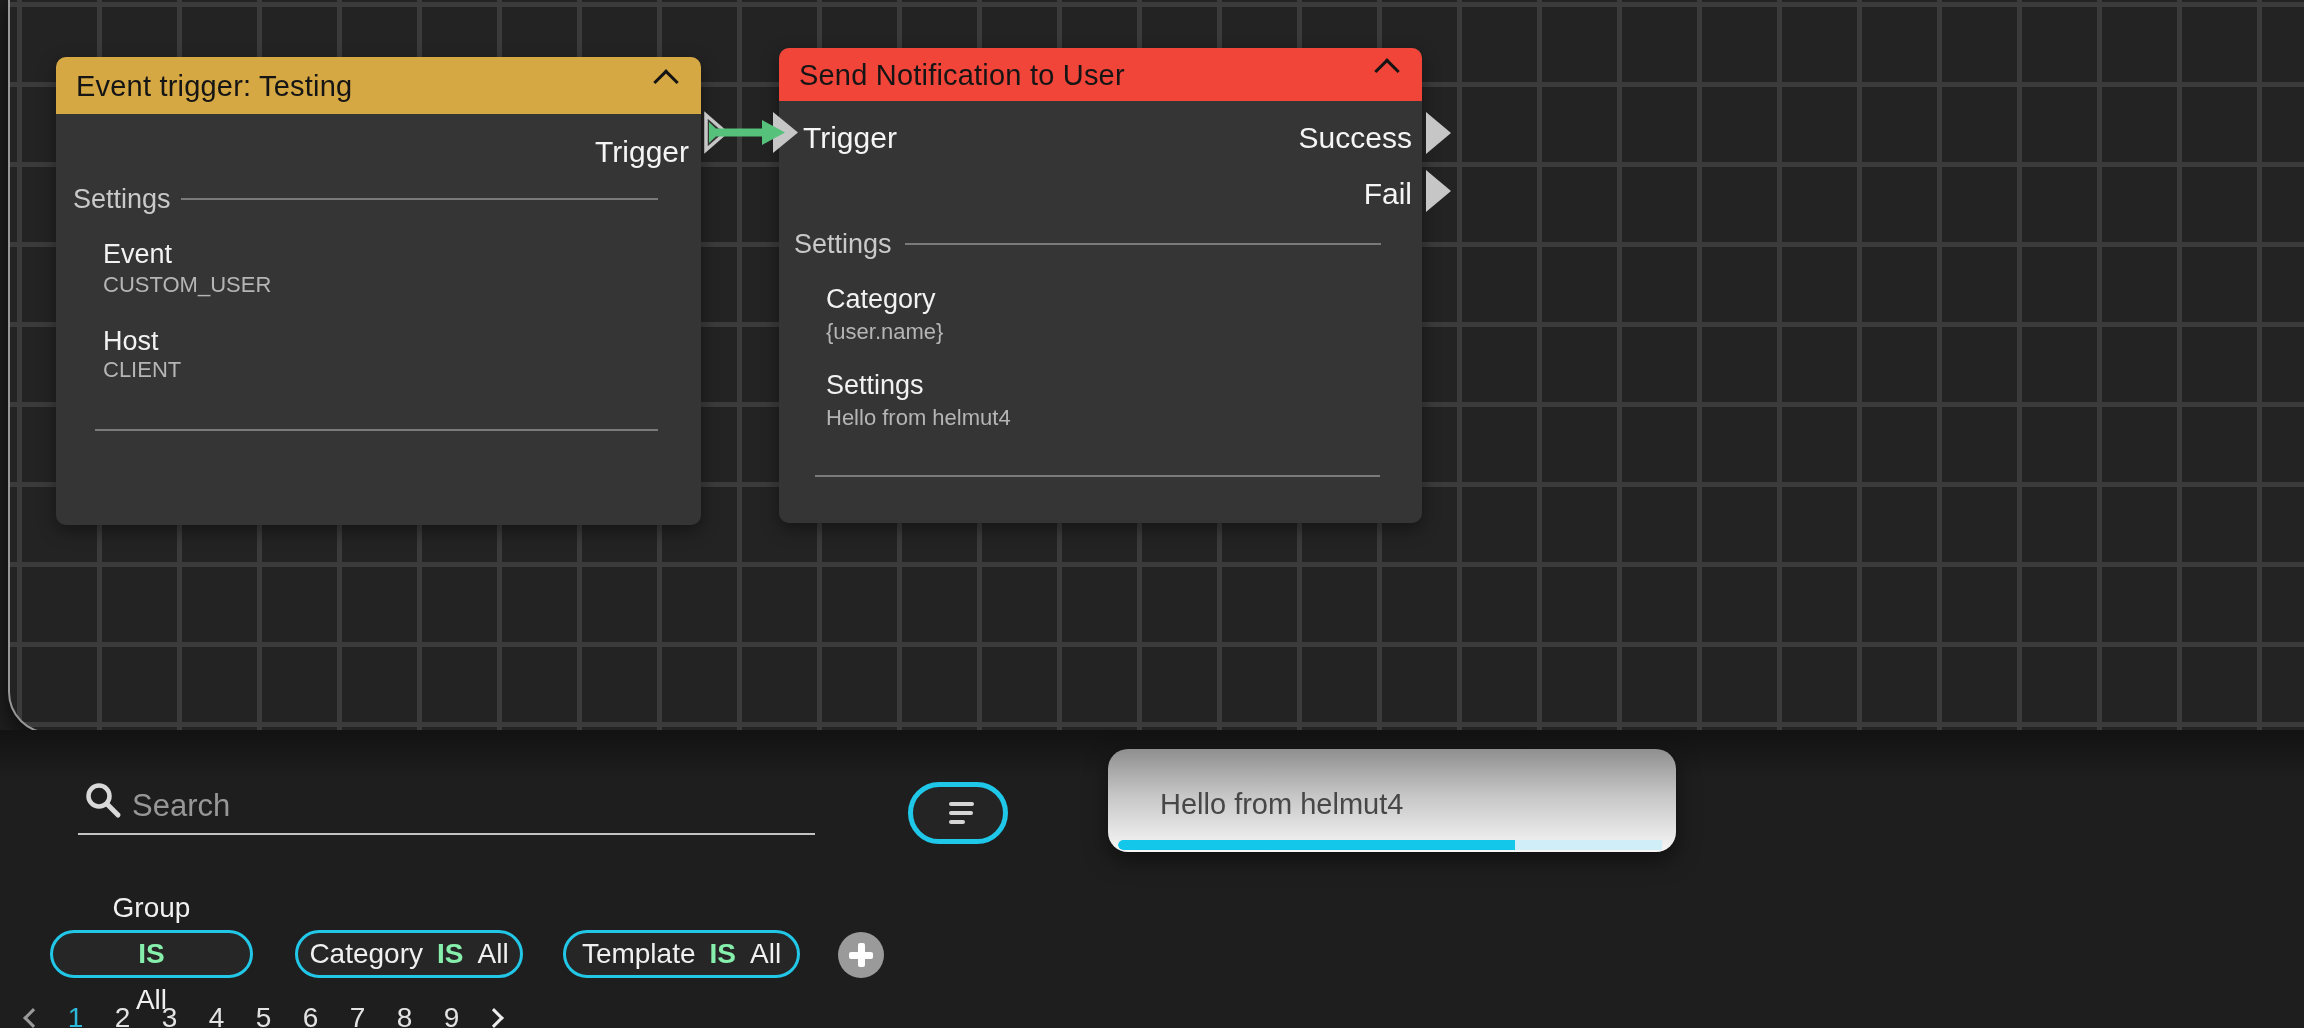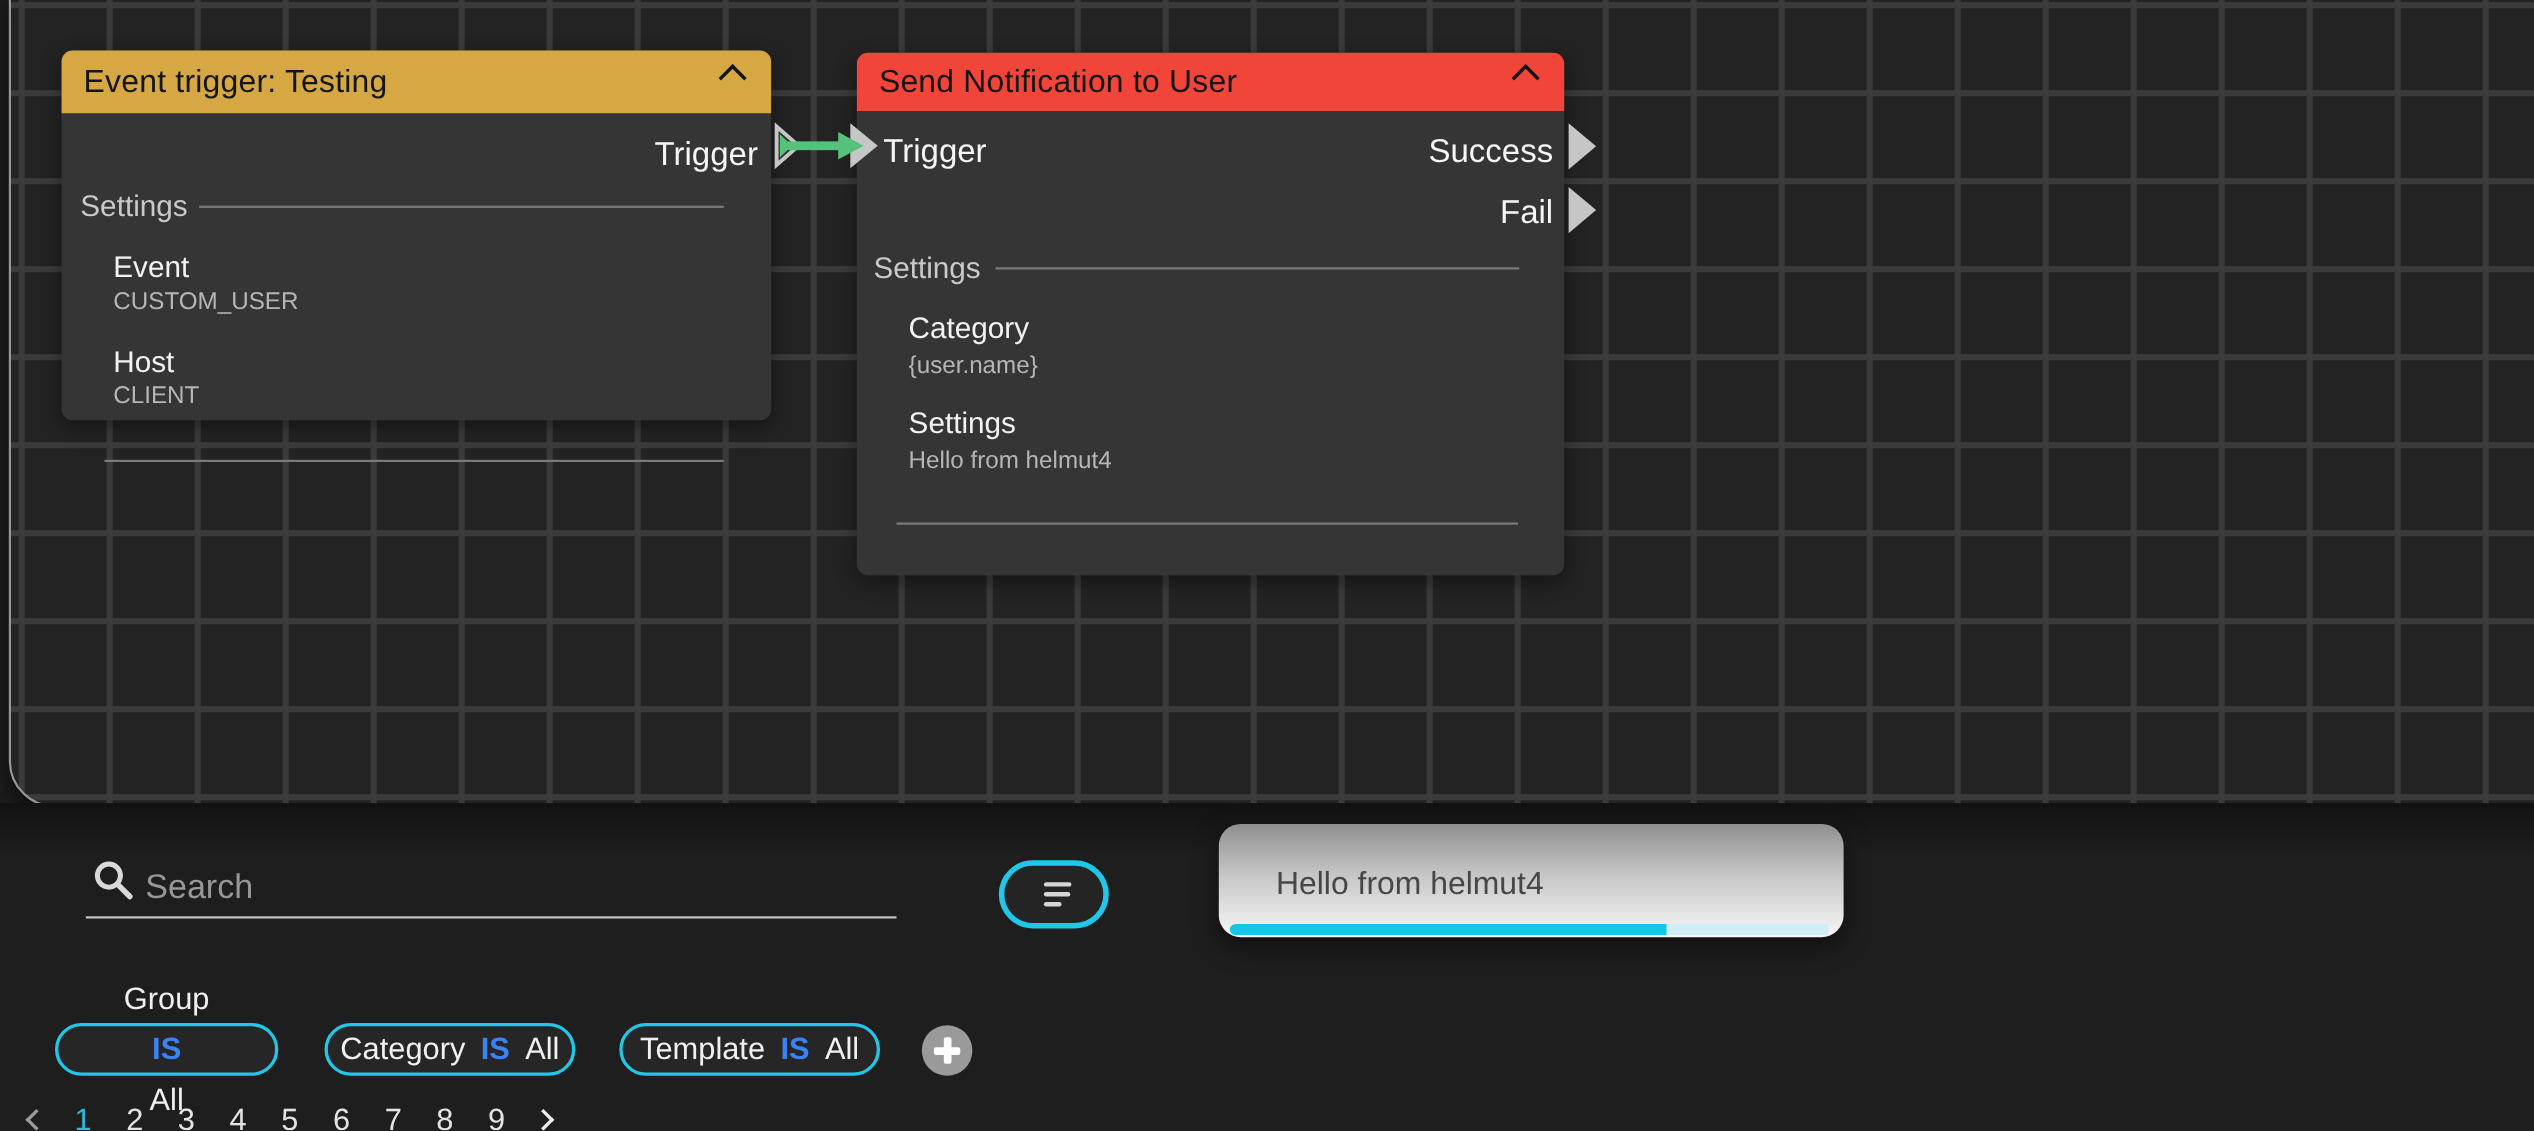"Event trigger: Testing" div.node { height: 336px -> 468px; top: 46px -> 57px }
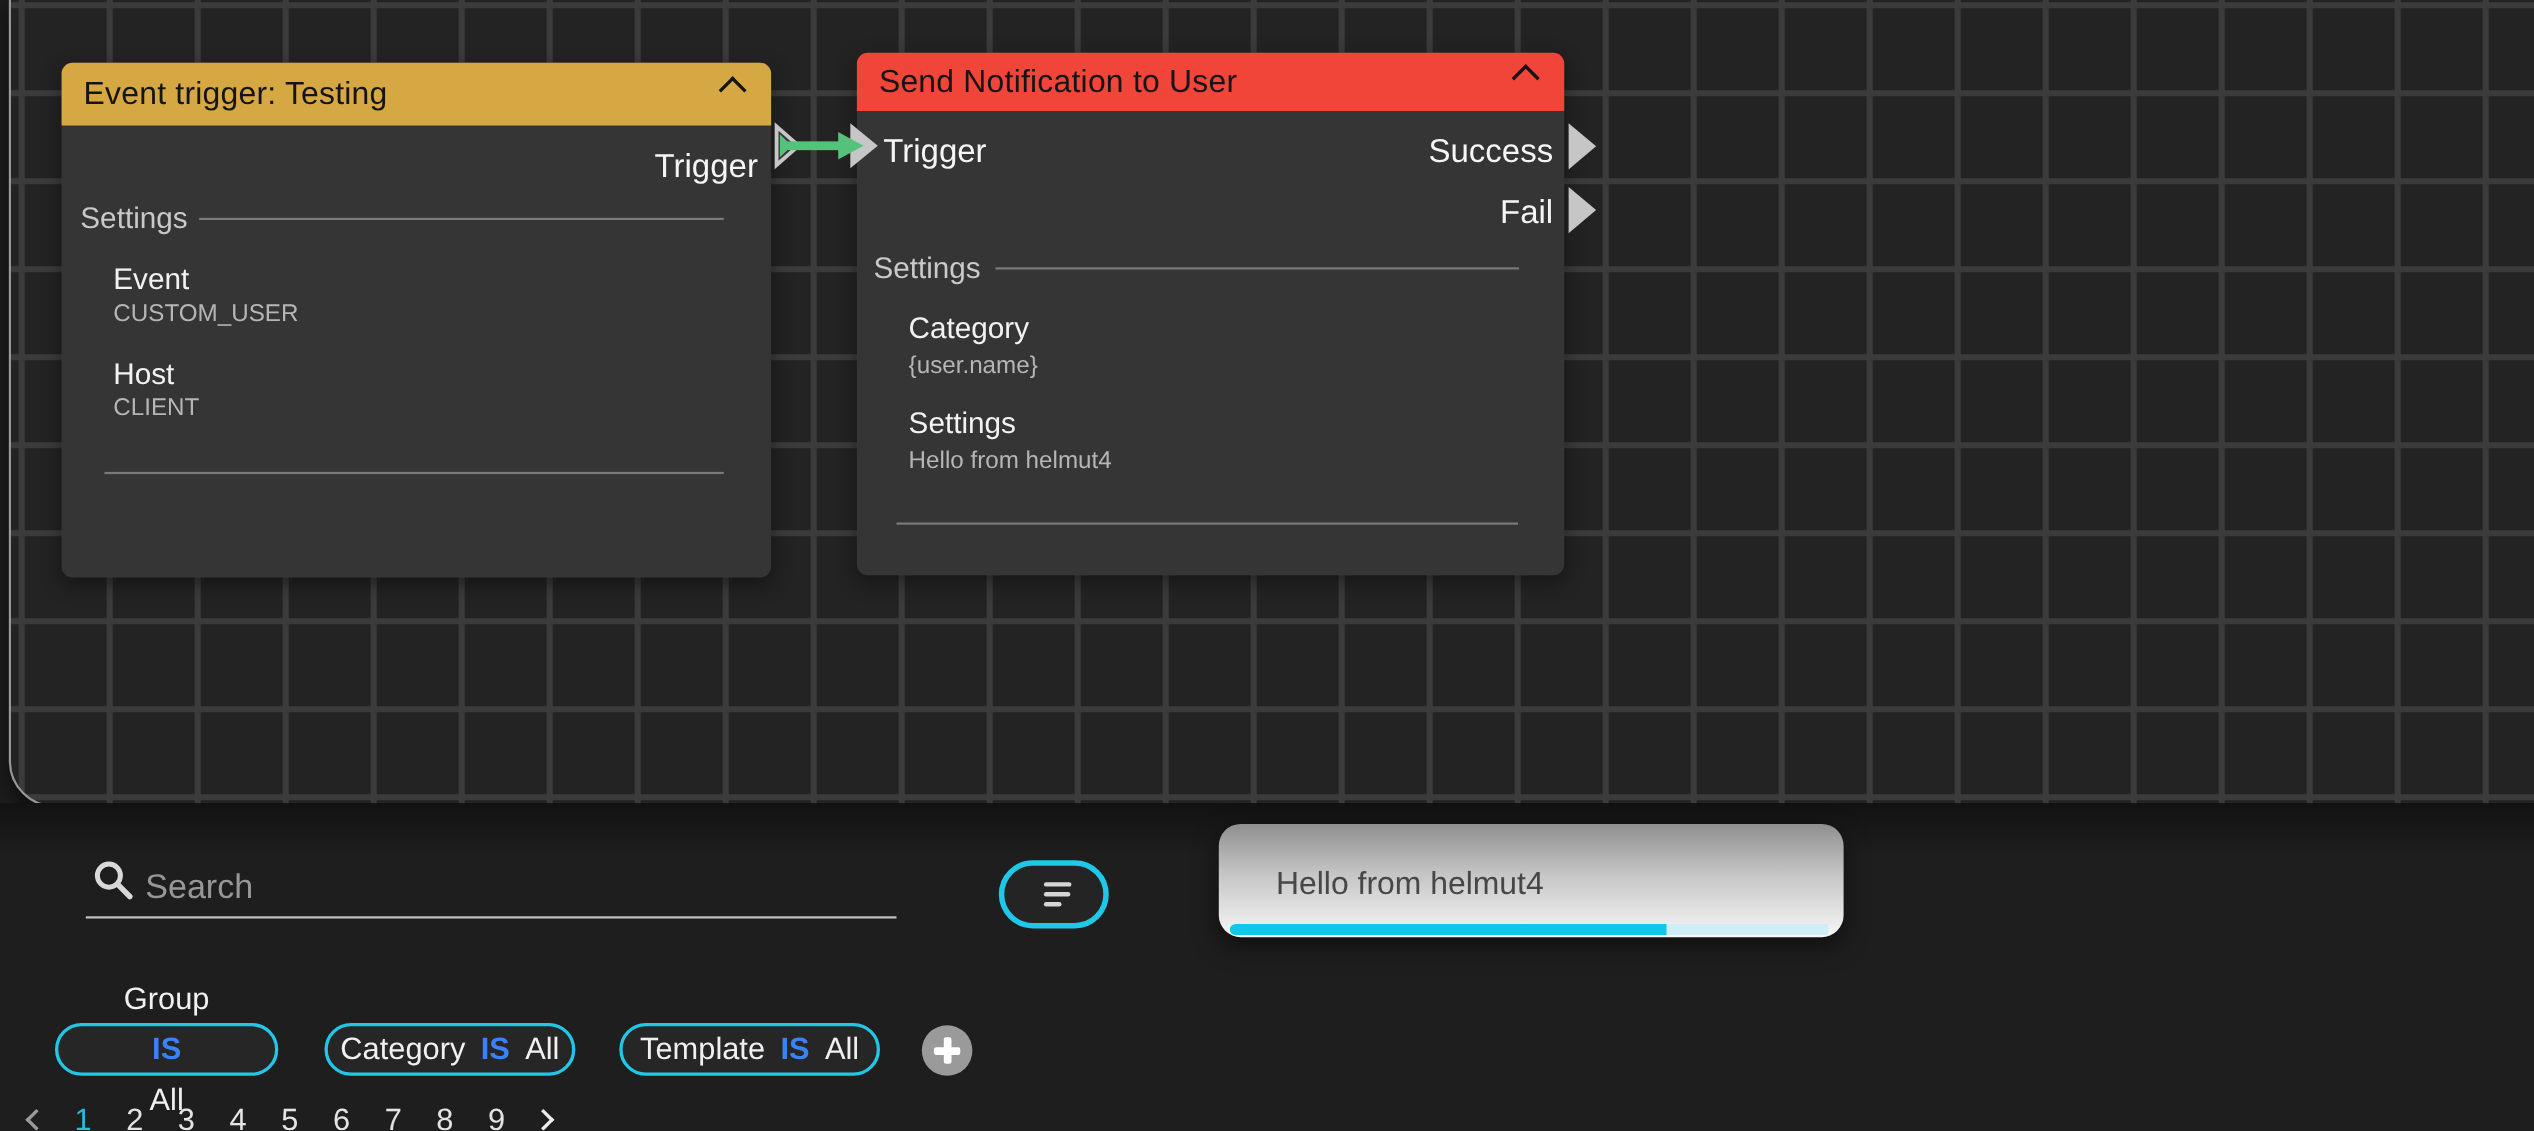"IS" .chip .op { color: #3b82f6 -> #86efac }
